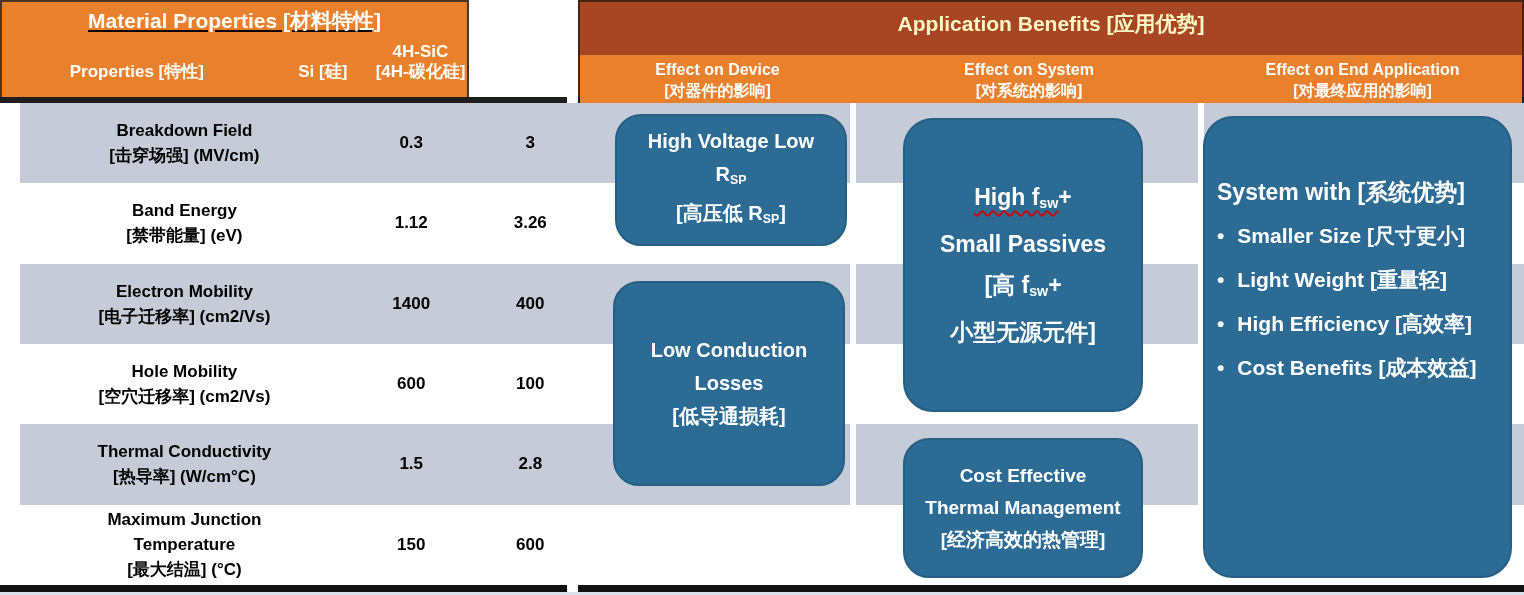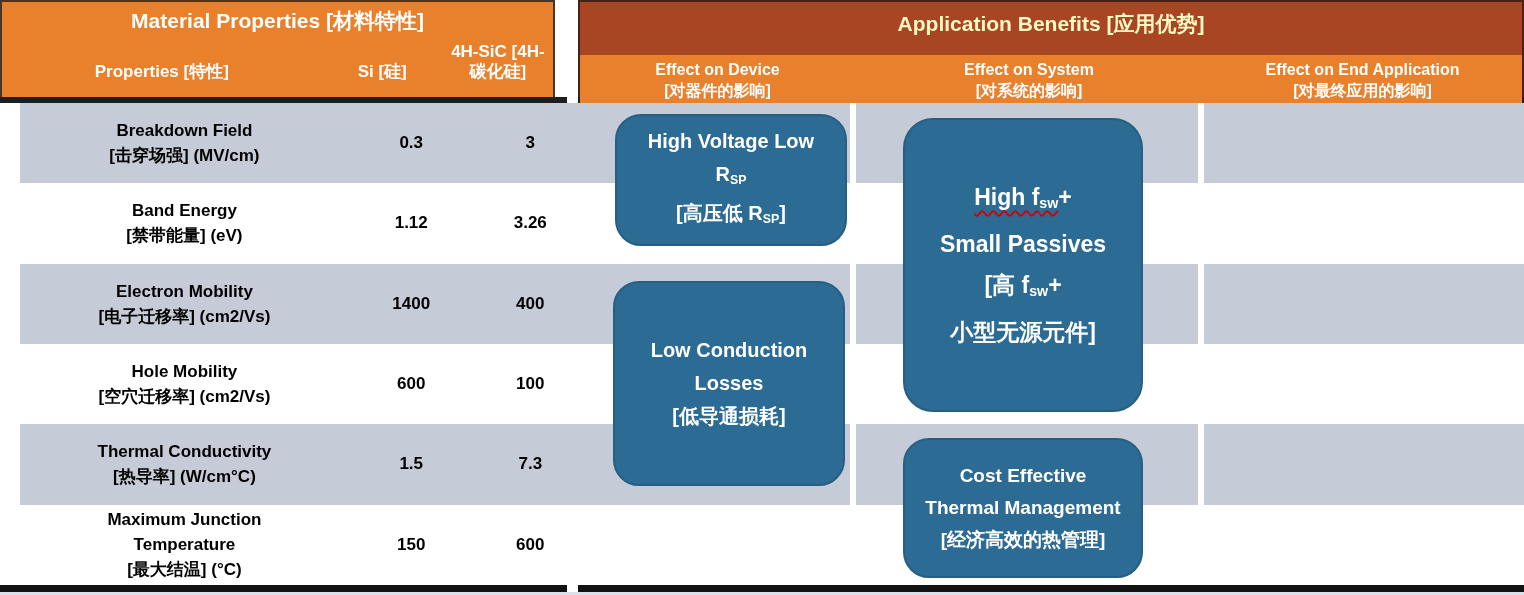"Material Properties [材料特性]" .mp-header { text-decoration: none -> underline; width: 555px -> 469px }
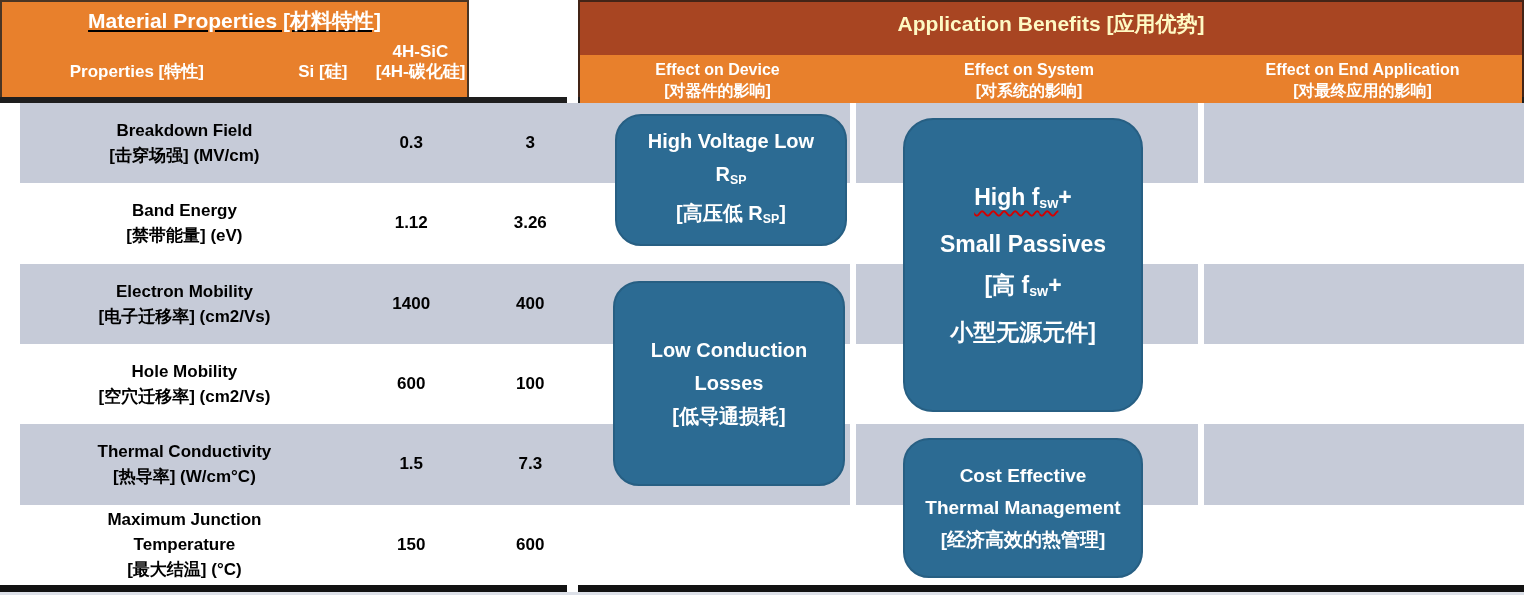"System with [系统优势]" div.benefit-box { html: none -> <div> <div>System with [系统优势]</div> <div>Smaller Size [尺寸更小]</div> <div>Light Weight [重量轻]</div> <div>High Efficiency [高效率]</div> <div>Cost Benefits [成本效益]</div> </div> }
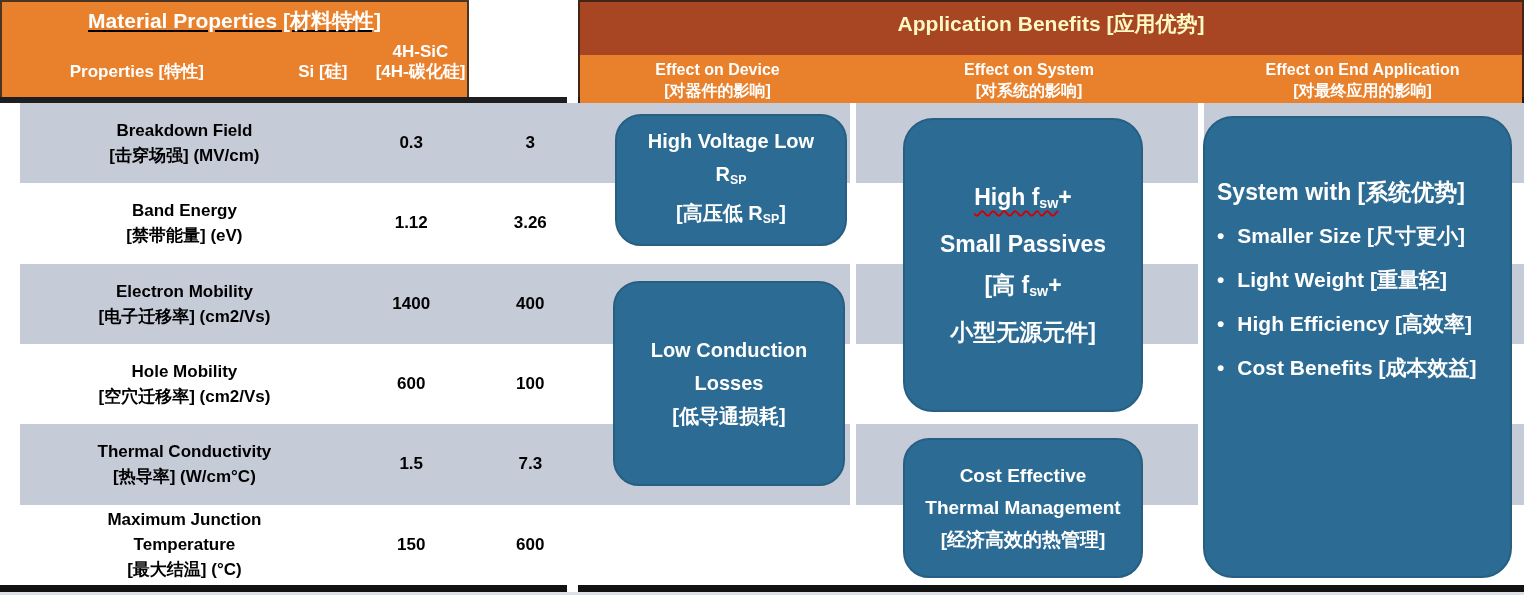"7.3" div.cell-sic { text: 7.3 -> 2.8 }
